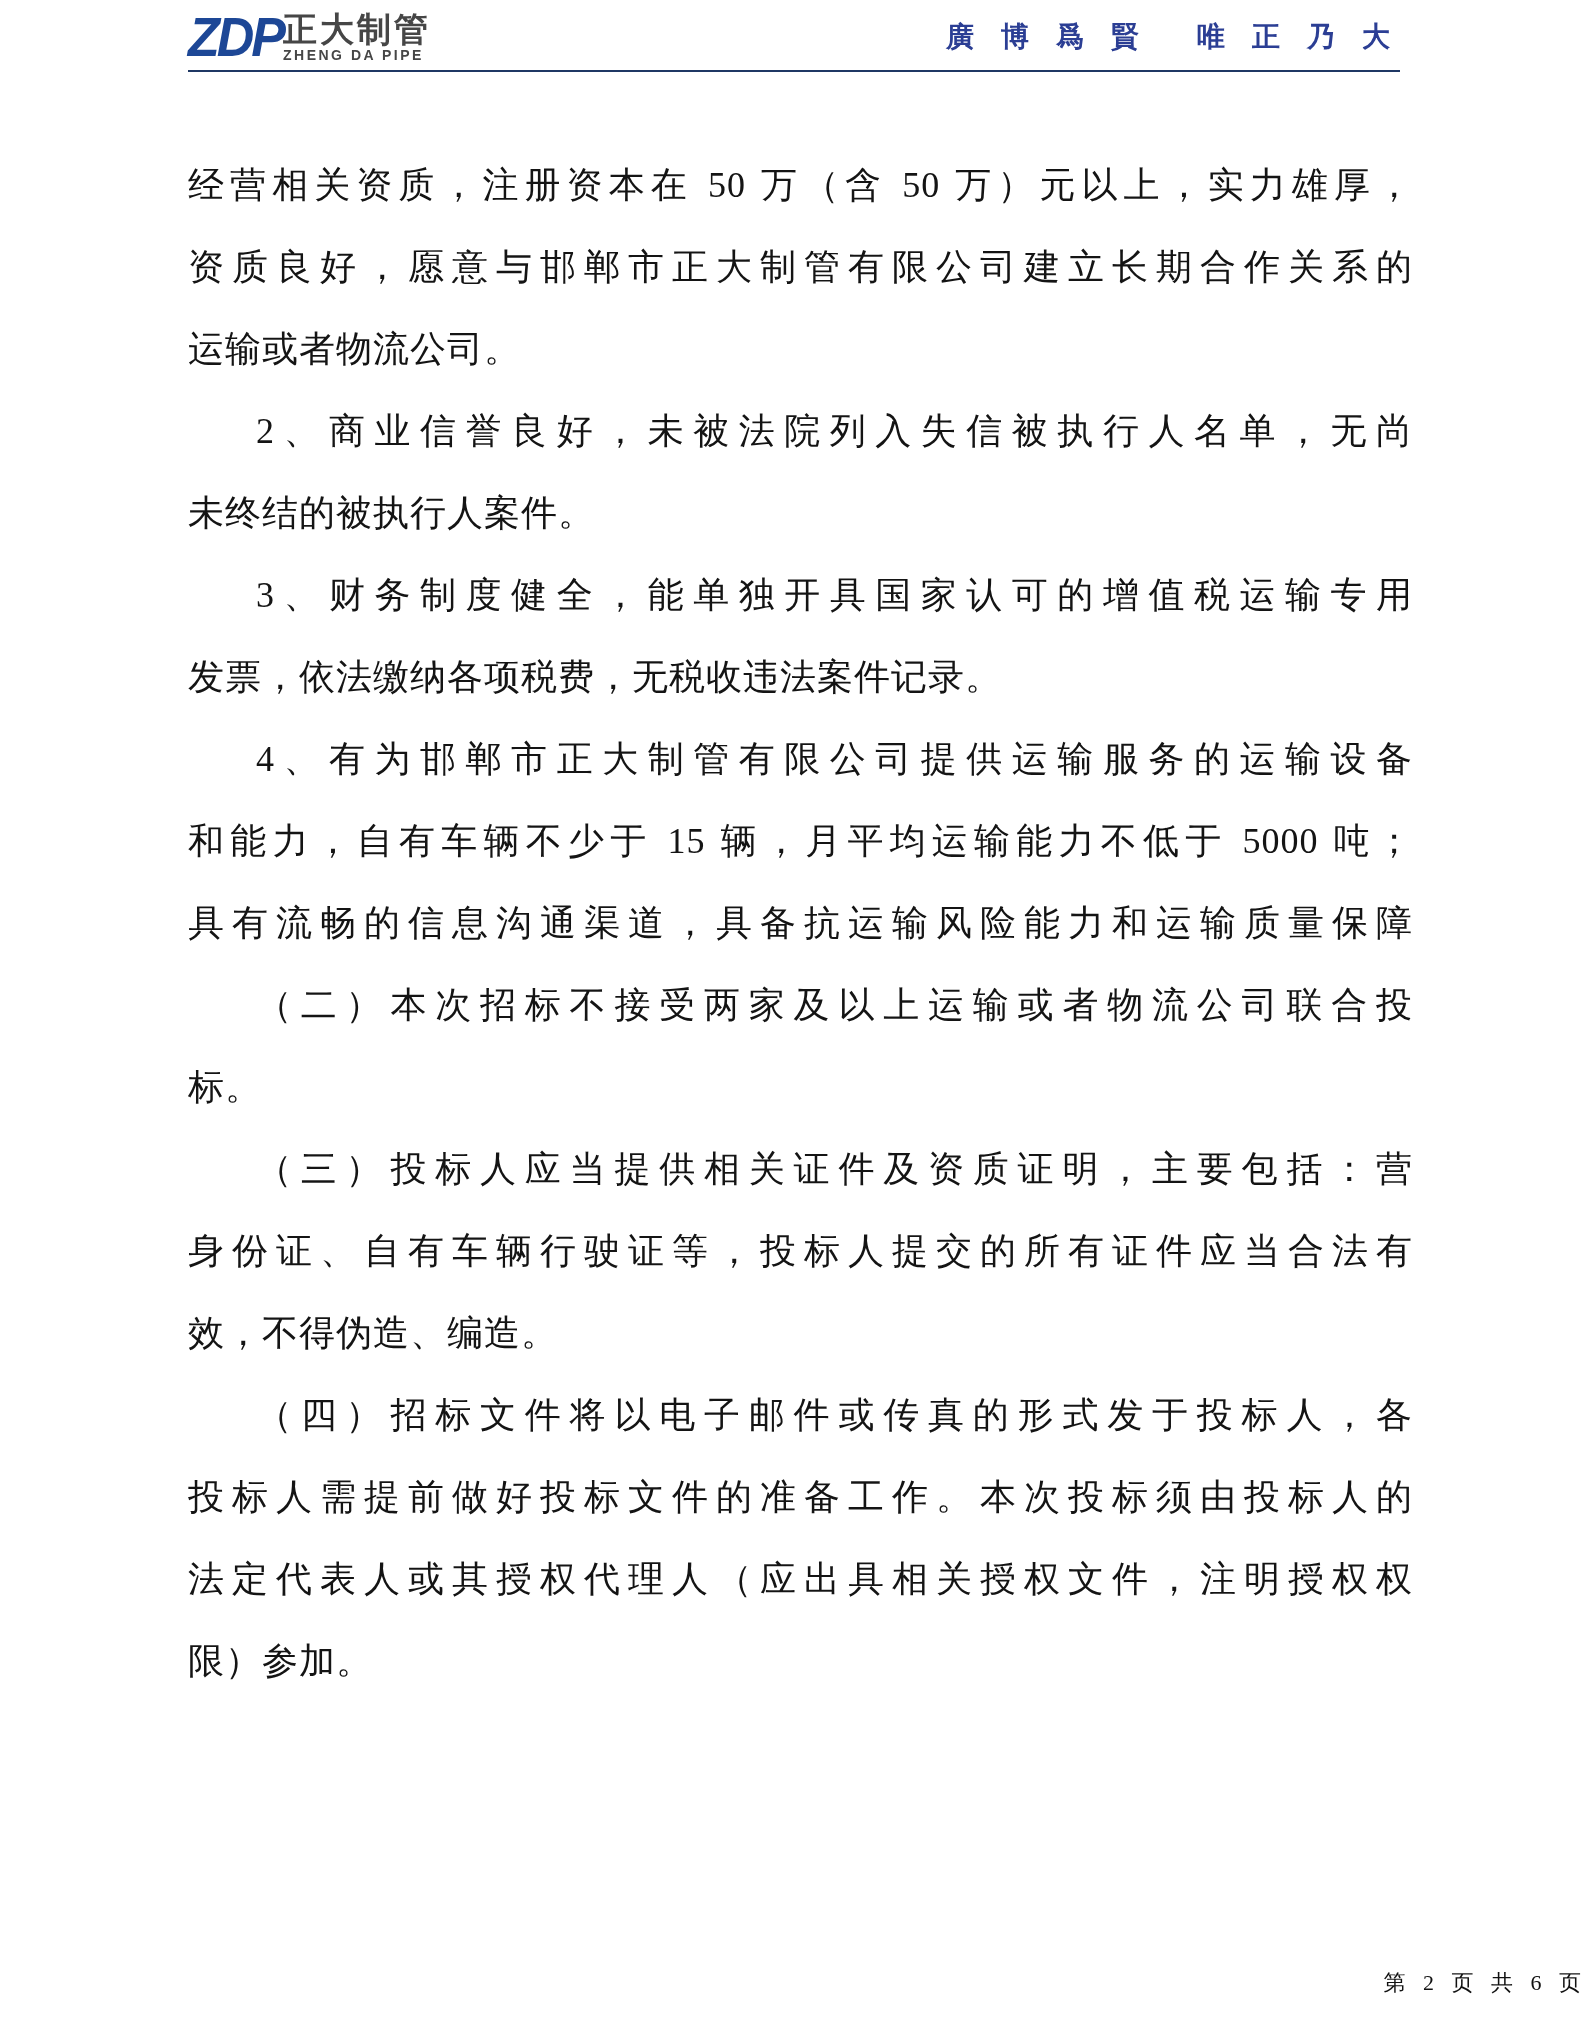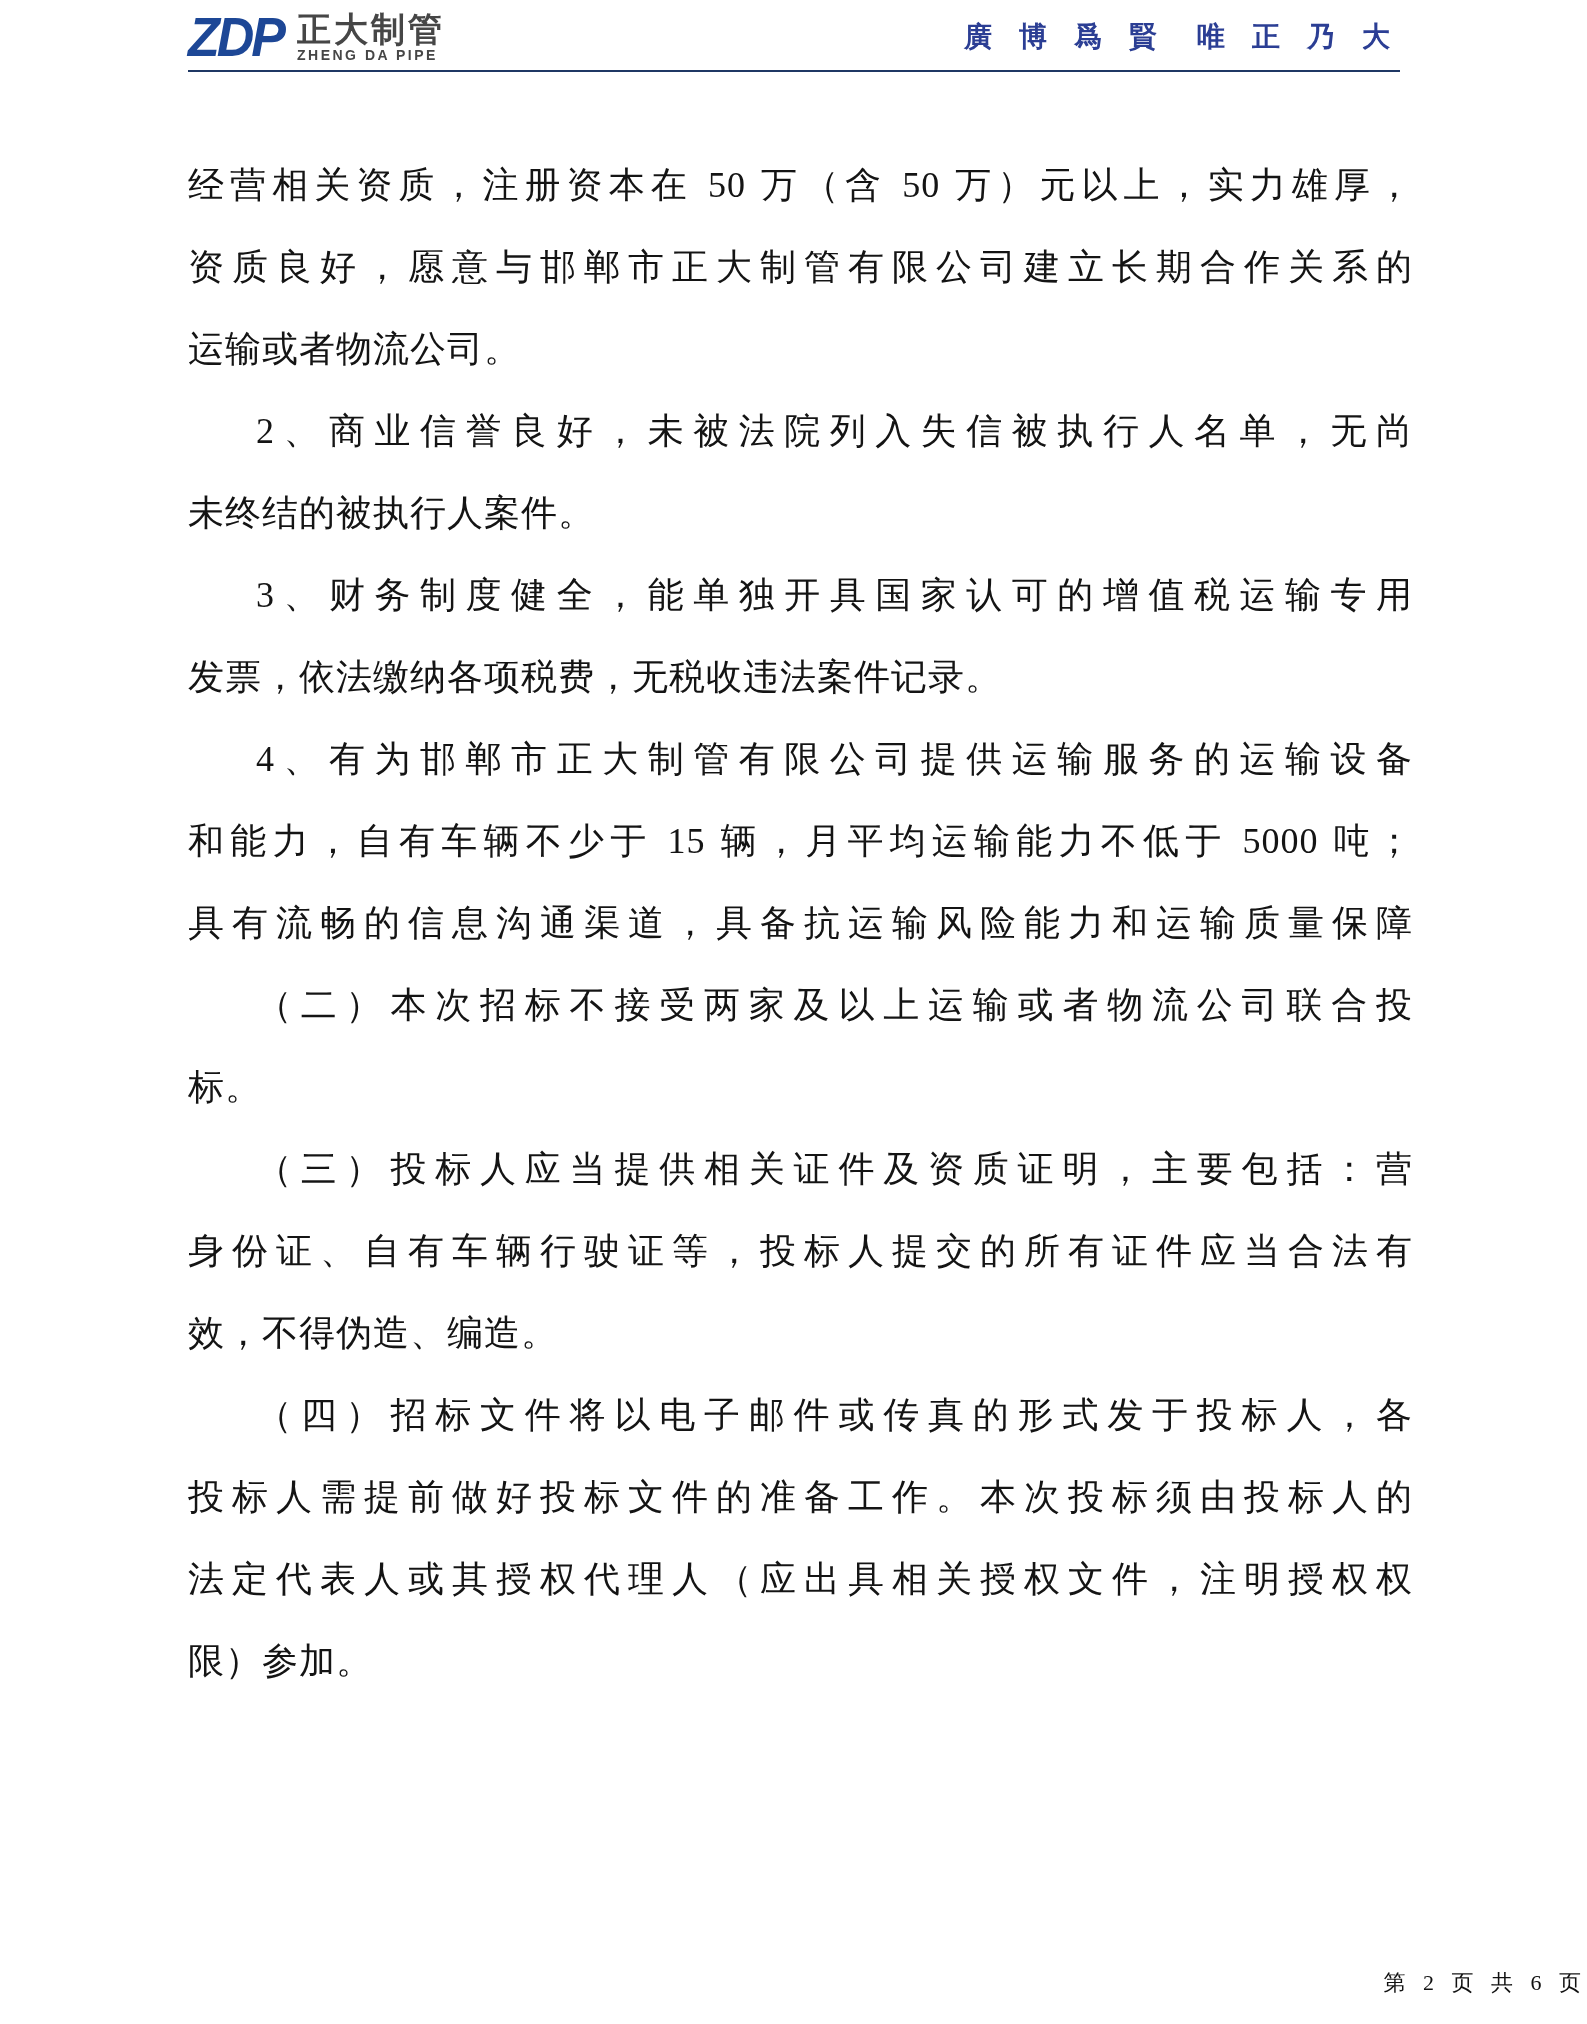"ZDP" .logo { gap: 14px -> none }
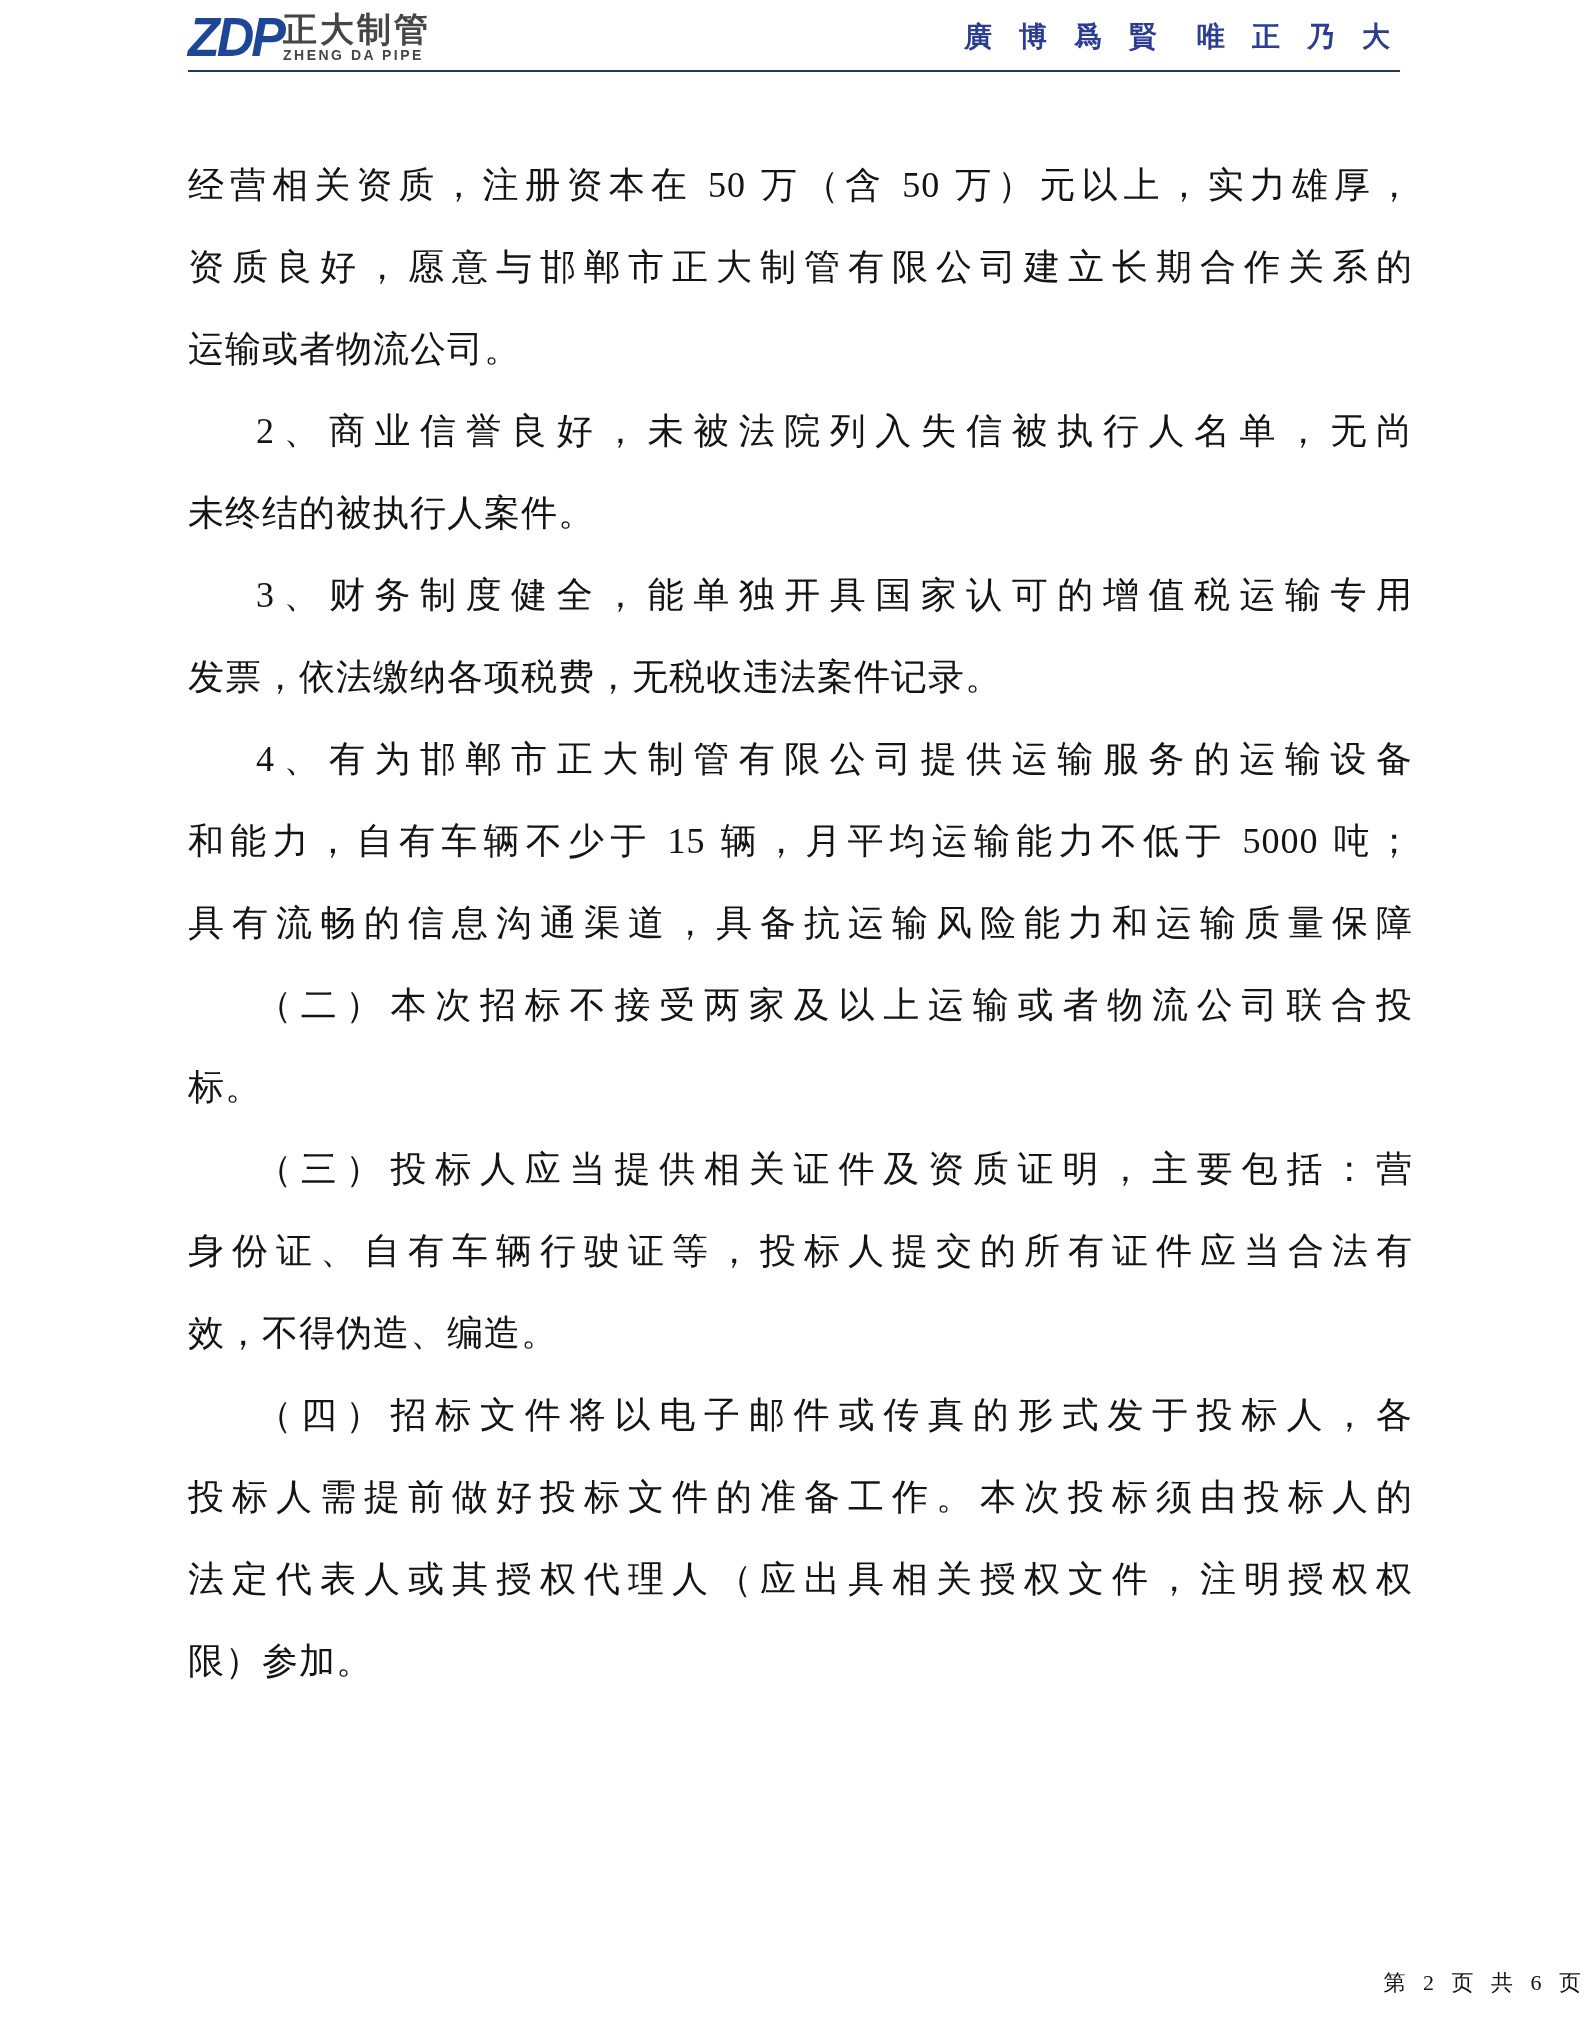"廣 博 爲 賢" .motto { gap: 30px -> 48px }
